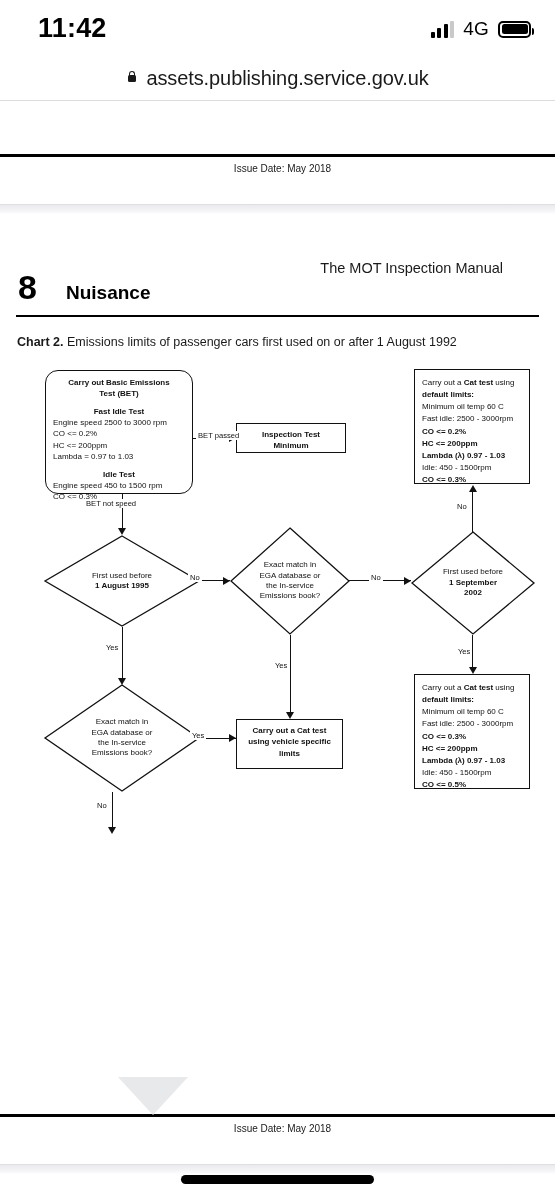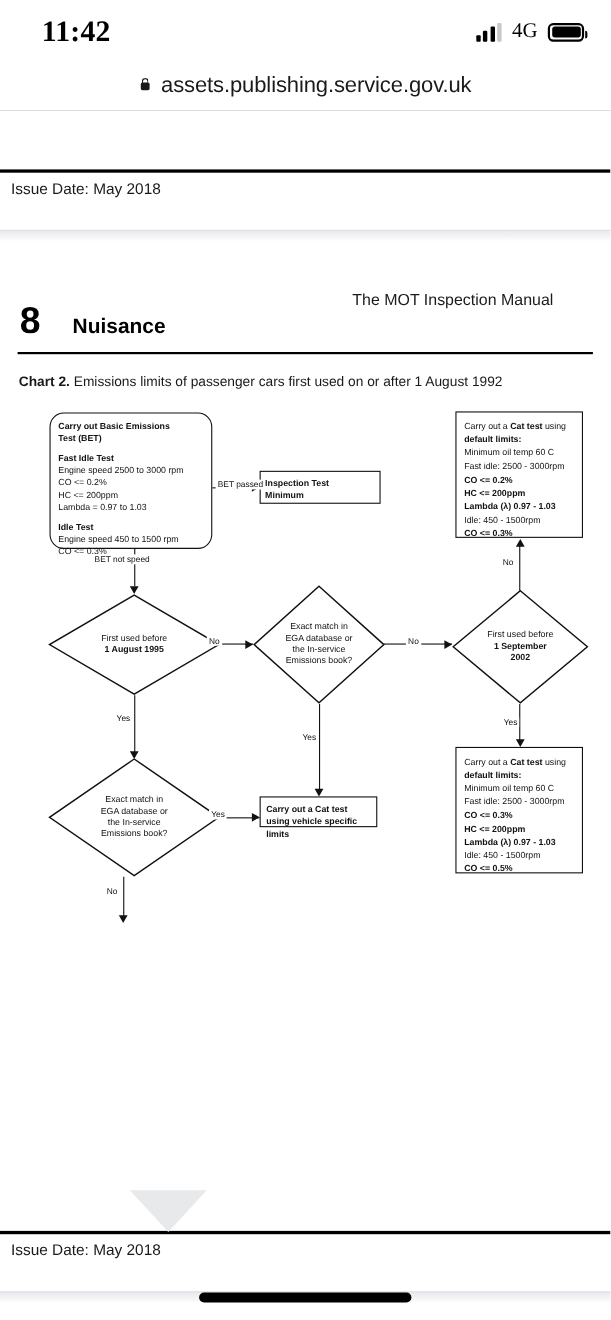"11:42" .statusbar { font-family: Liberation Serif, serif -> none }
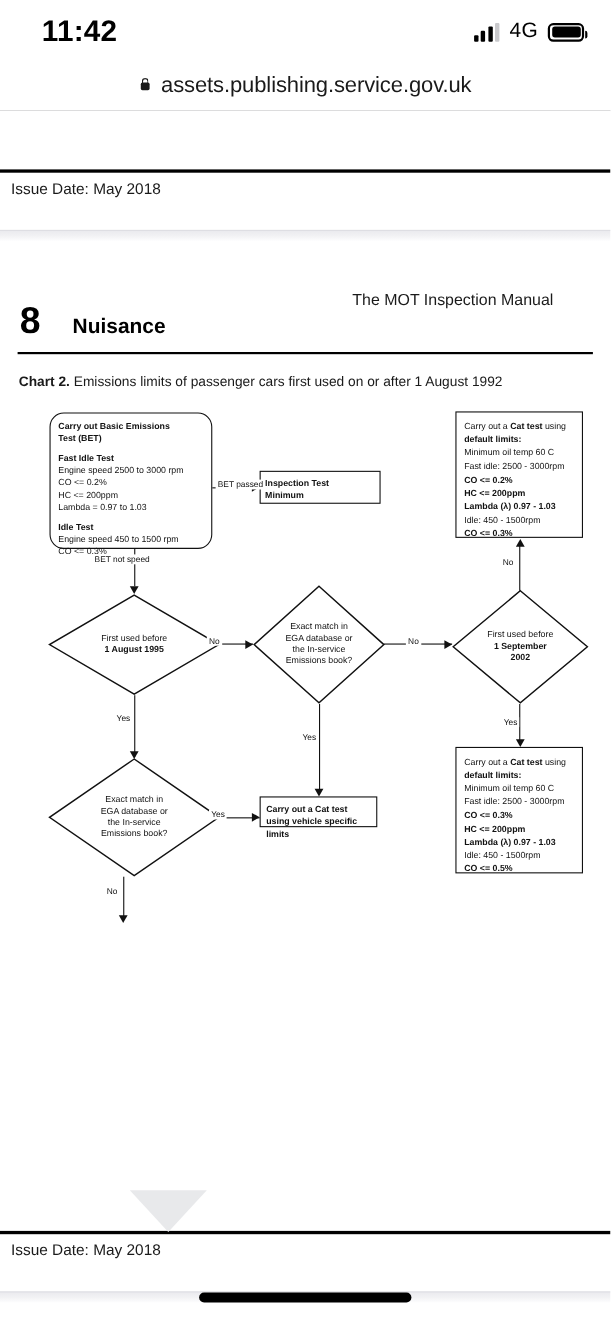"Issue Date: May 2018" .issue-date { font-size: 14px -> 10px; text-align: none -> center }
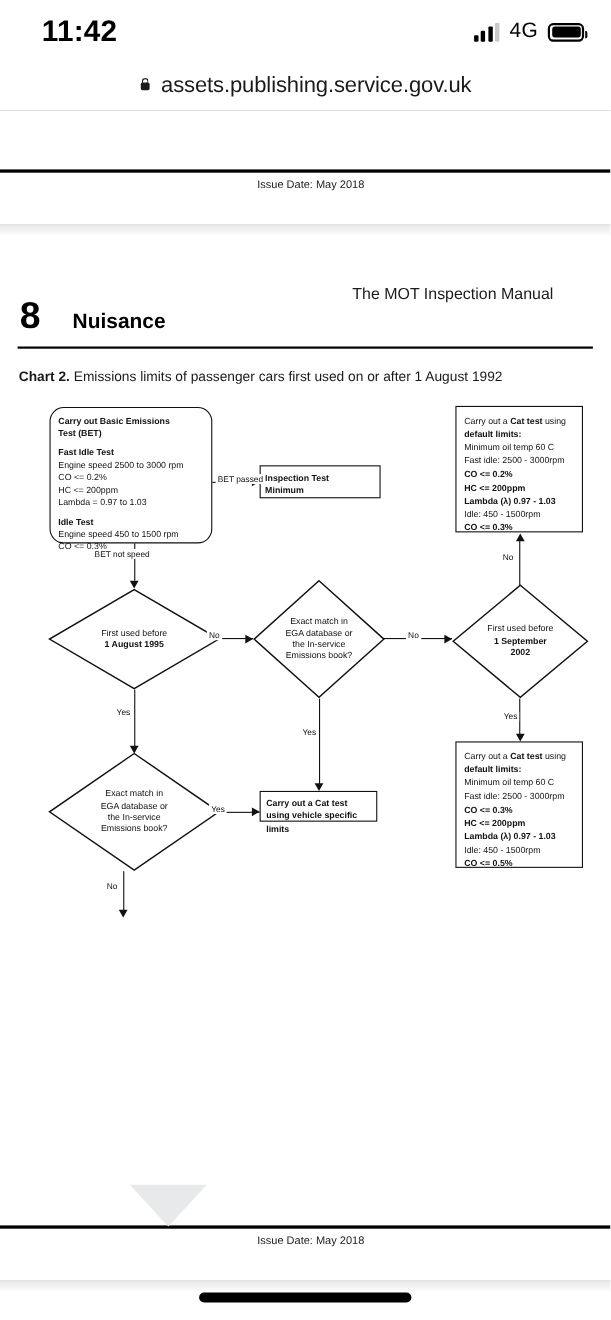"Carry out Basic Emissions" .ctr { text-align: none -> center }
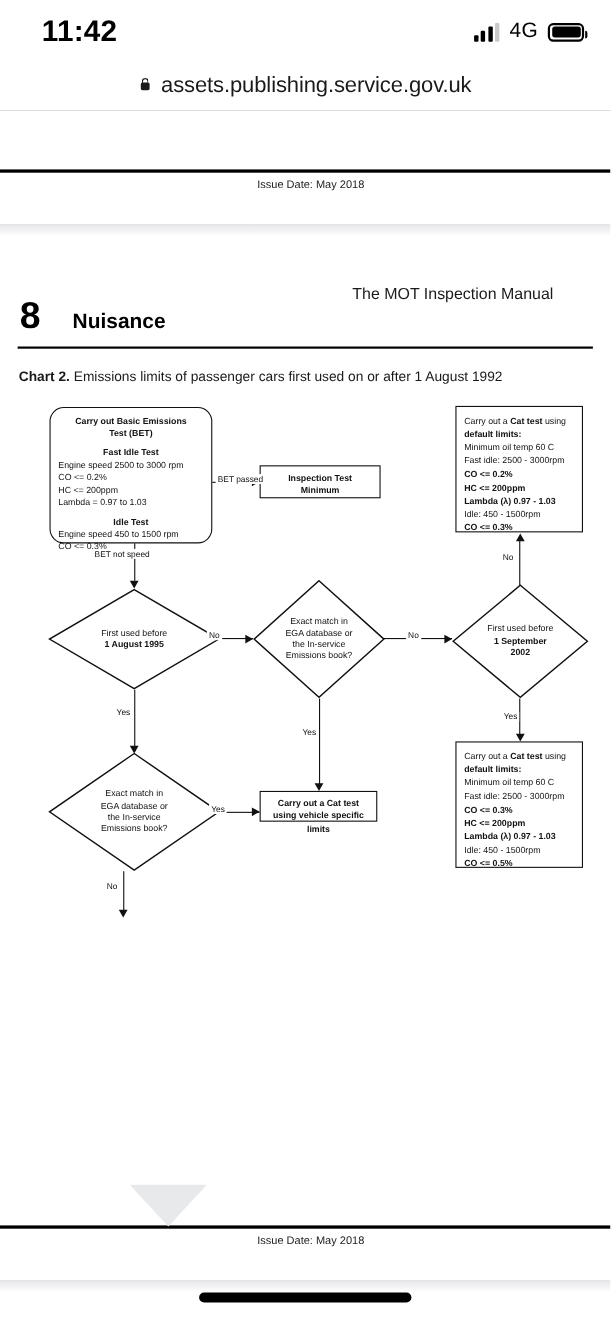"Carry out a Cat test" div.node { height: 28px -> 50px }
